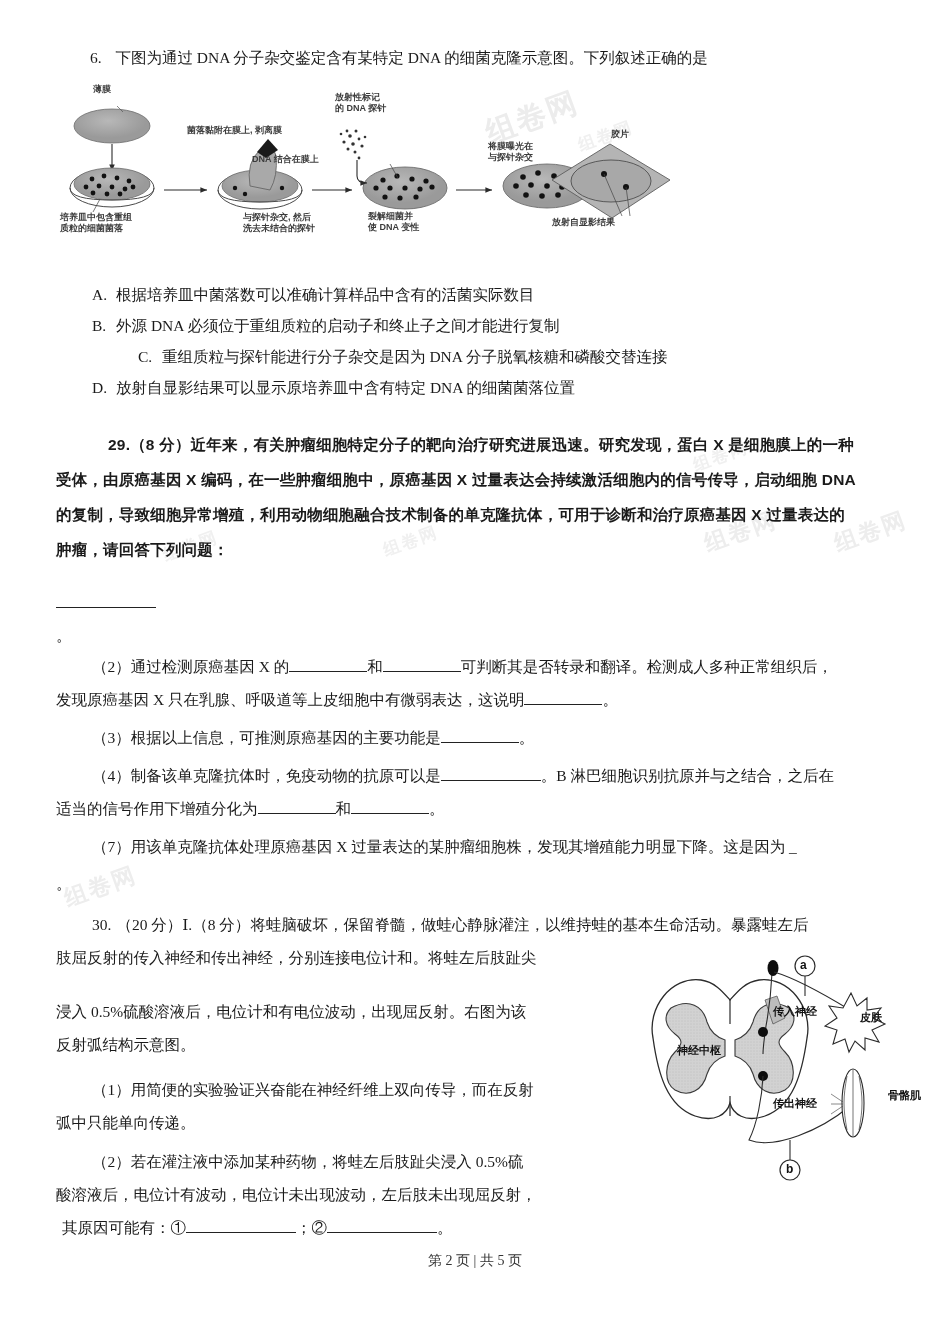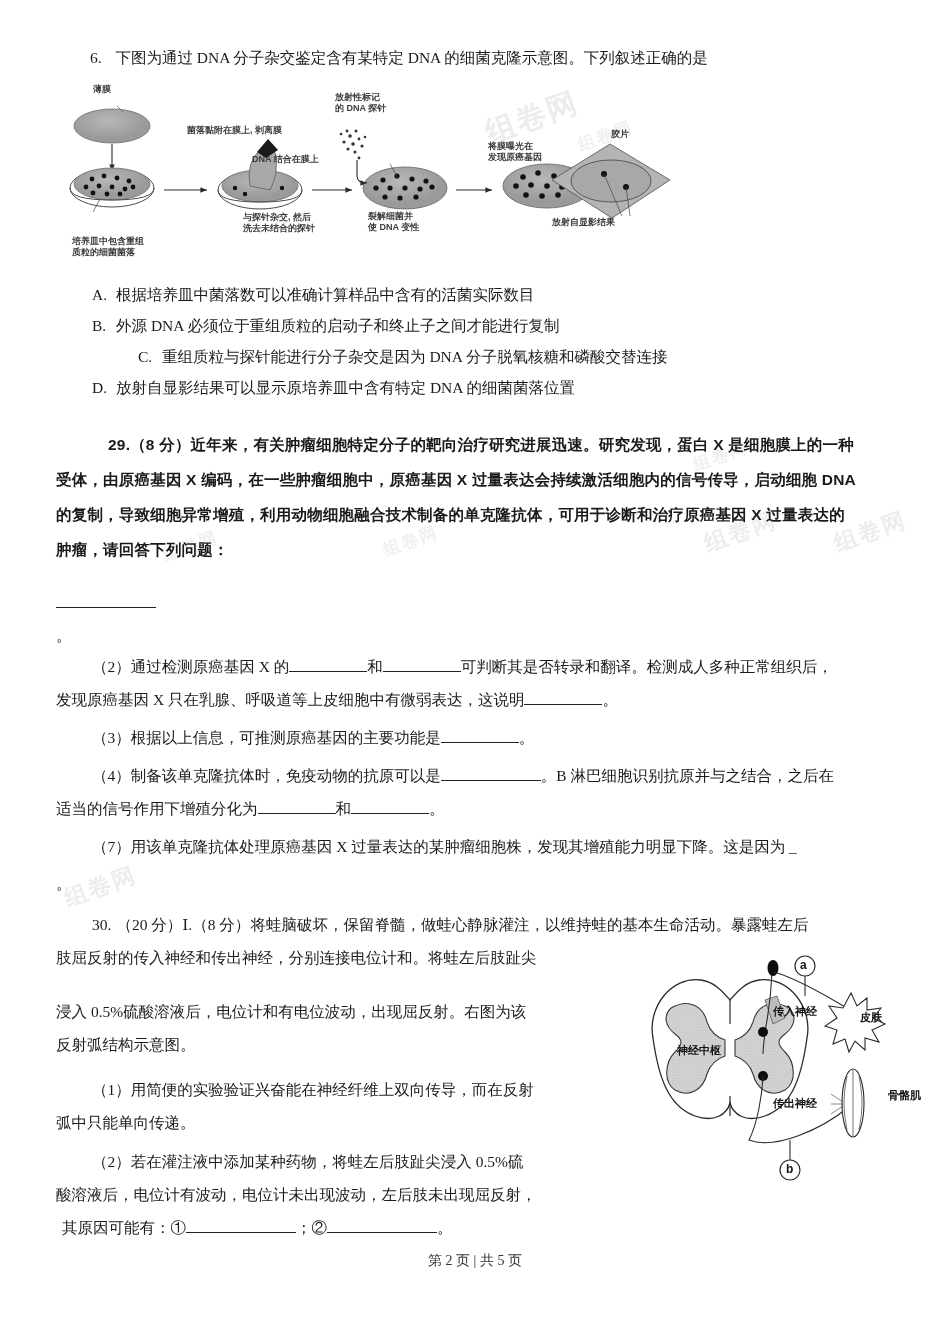"发现原癌基因" span { text: 发现原癌基因 -> 与探针杂交 }
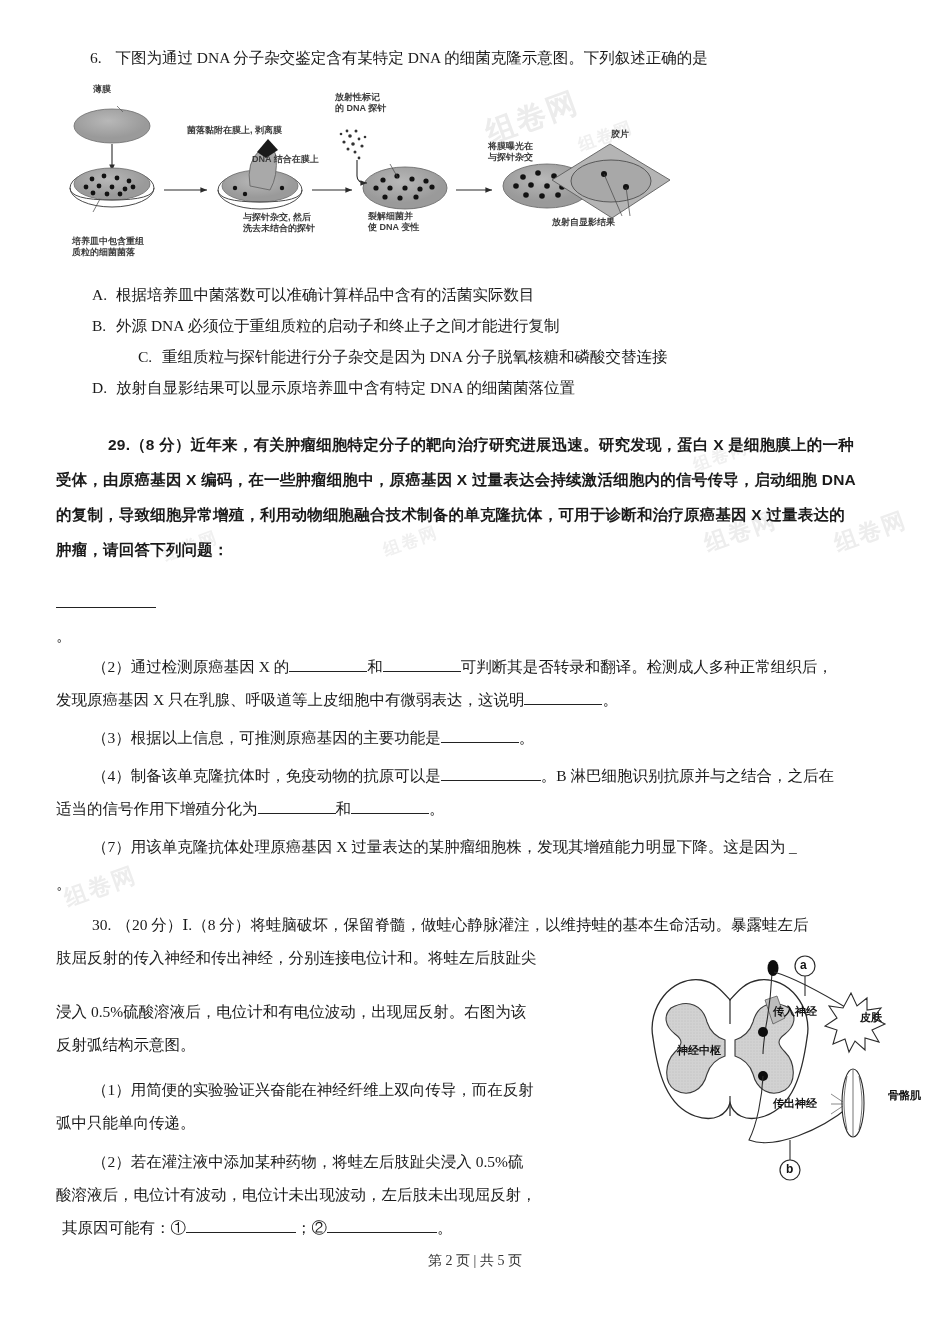"培养皿中包含重组" div.lbl { left: 12px -> 0px; margin-top: 24px -> none }
